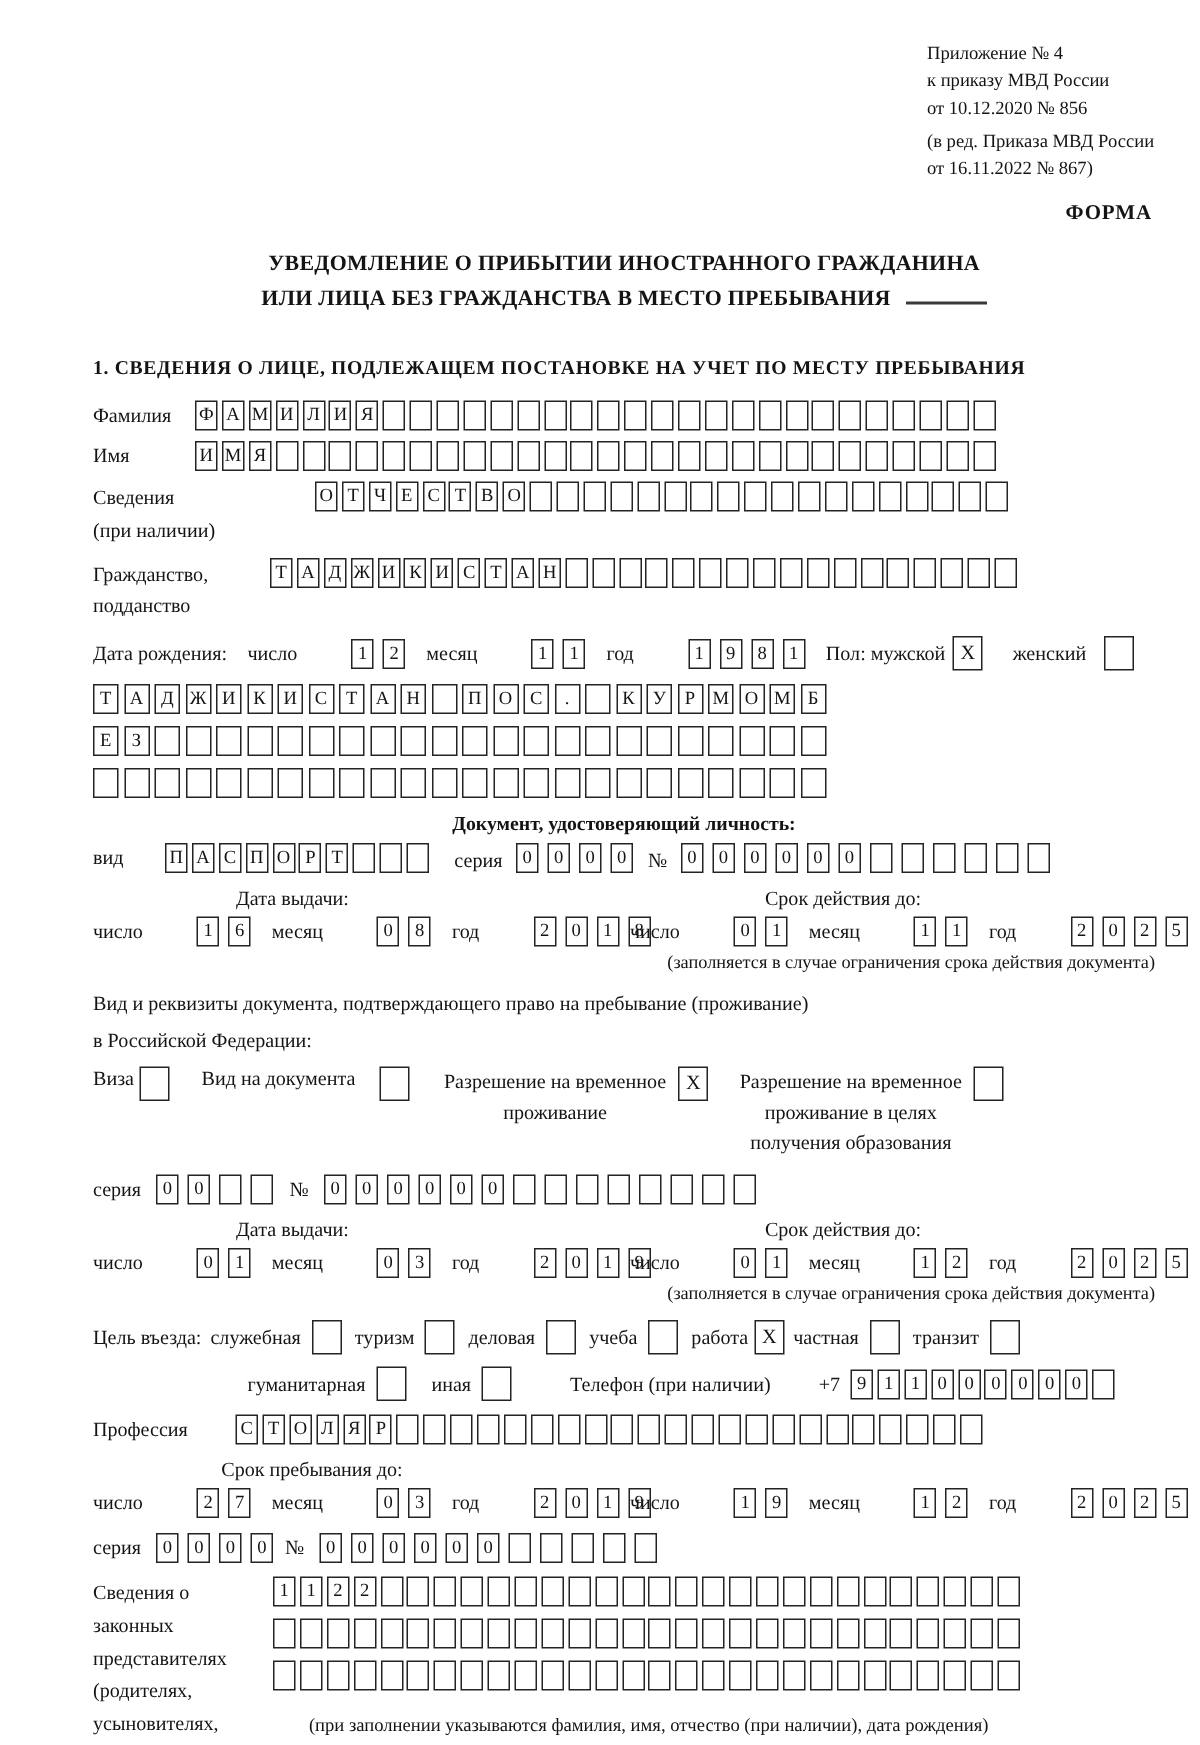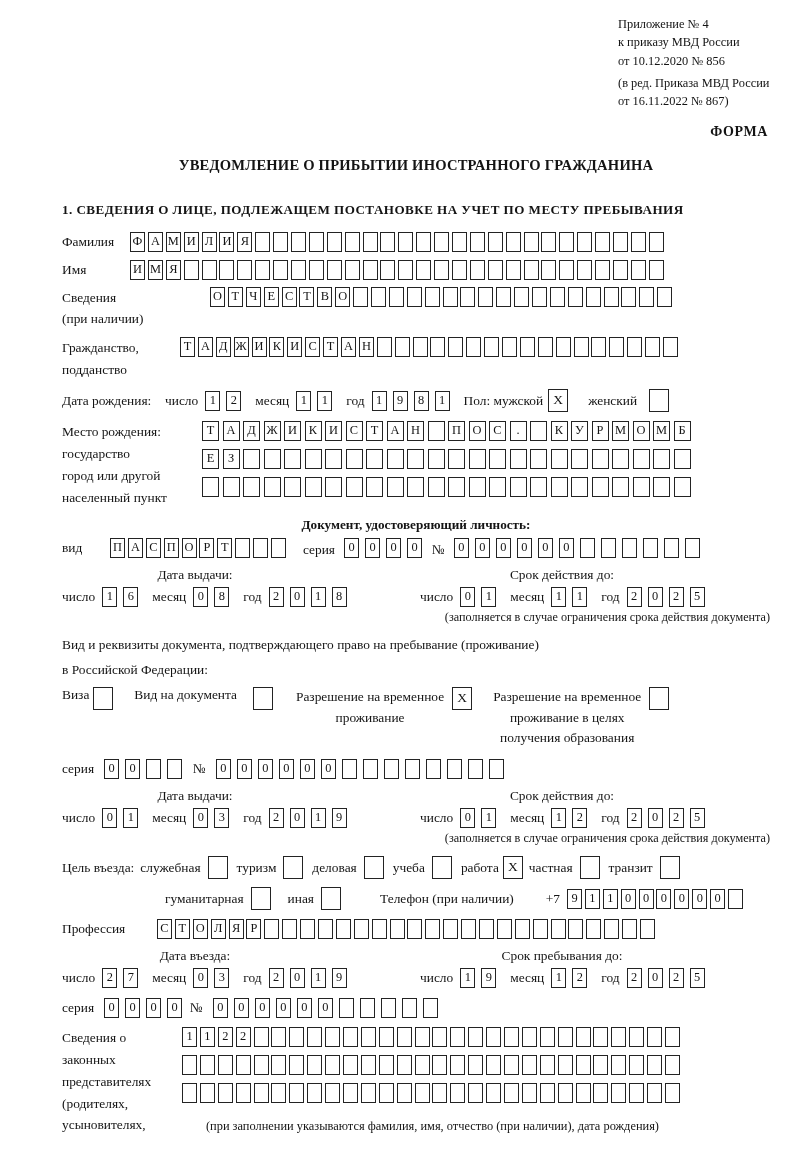"Приложение № 4" .page { padding: 15px 30px 16px 62px -> 26px 30px 16px 62px }
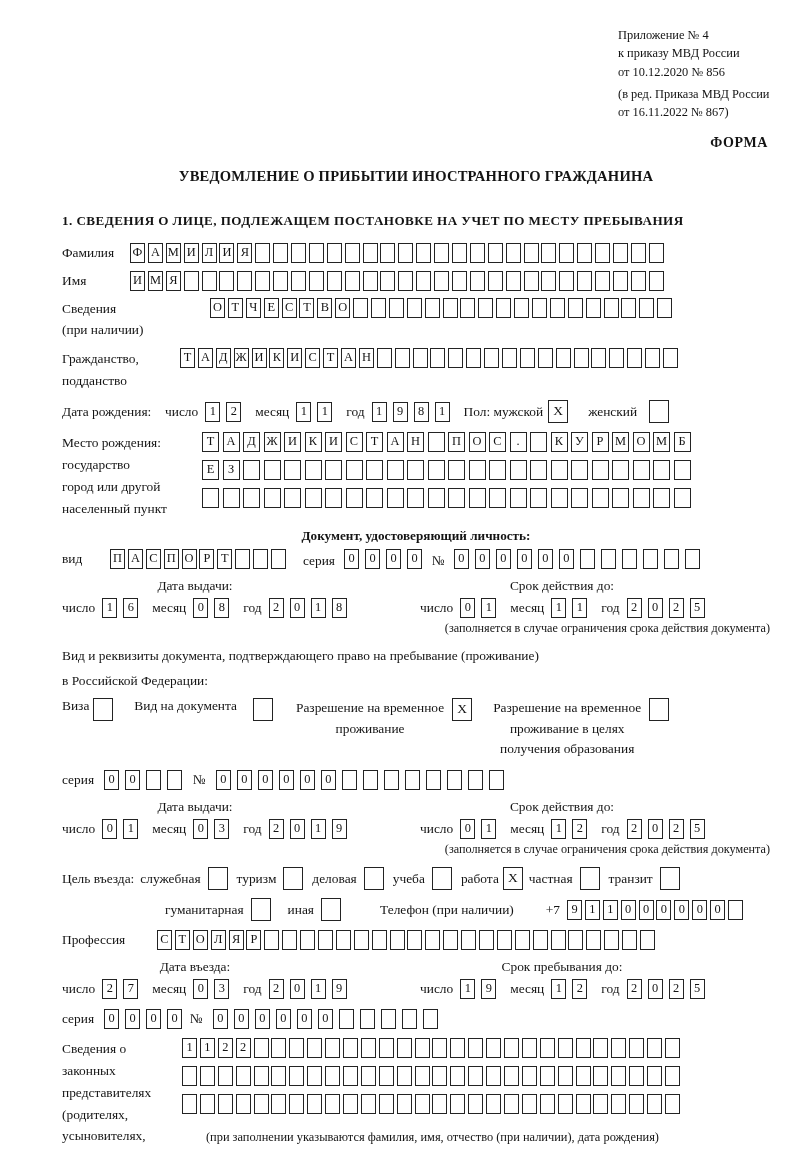"ИЛИ ЛИЦА БЕЗ ГРАЖДАНСТВА В" div { html: none -> <div><span>ИЛИ ЛИЦА БЕЗ ГРАЖДАНСТВА В МЕСТО ПРЕБЫВАНИЯ</span><span></span></div> }
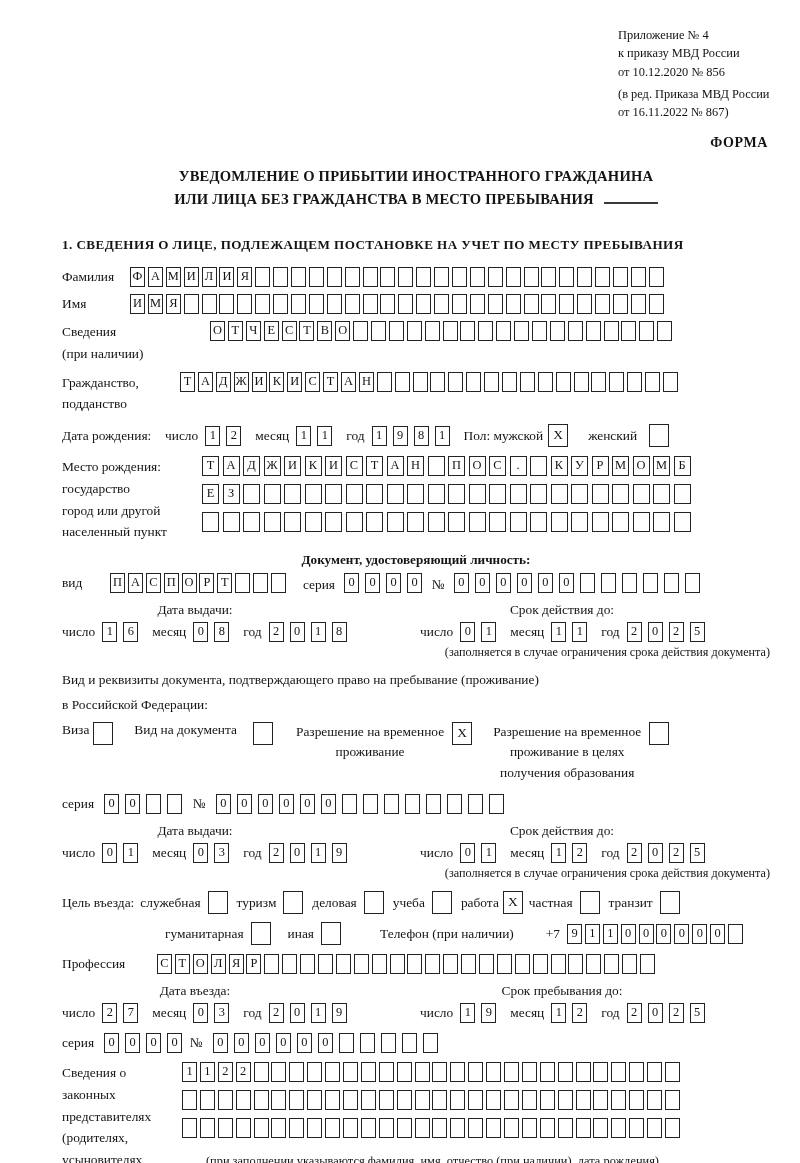"1 2" .dg .cells { margin-left: none -> 29px }
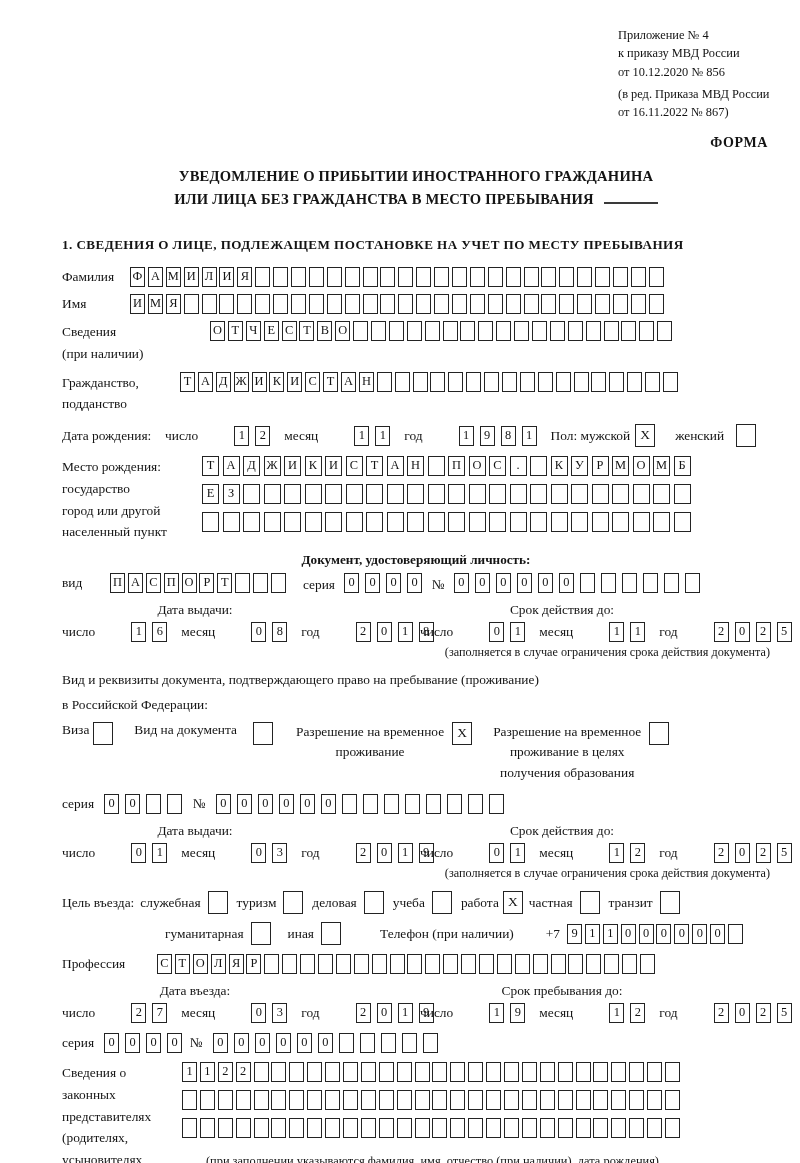"Место рождения:" span.lbl { html: <span> <span>Место рождения:</span><br> <span>государство</span><br> <span>город или другой</span><br> <span>населенный пункт</span> </span> -> none }
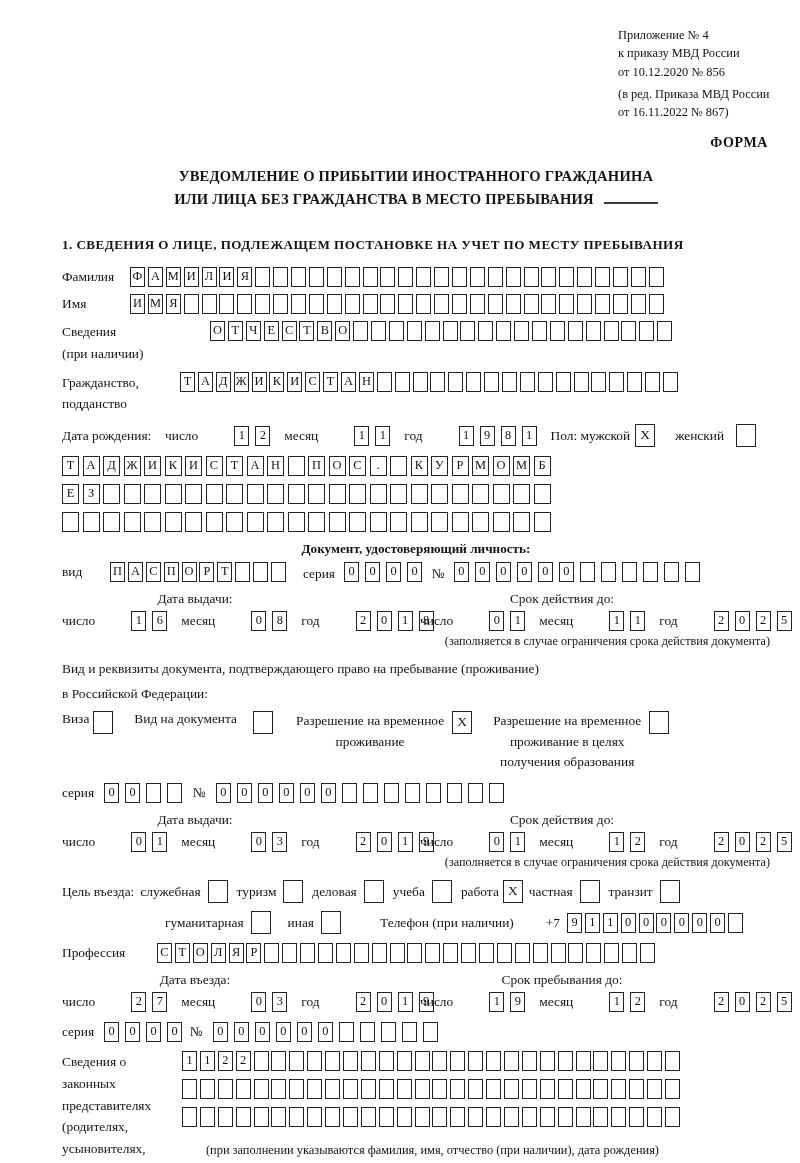"Дата въезда:" span.h1 { html: <span>Дата въезда:</span> -> none }
